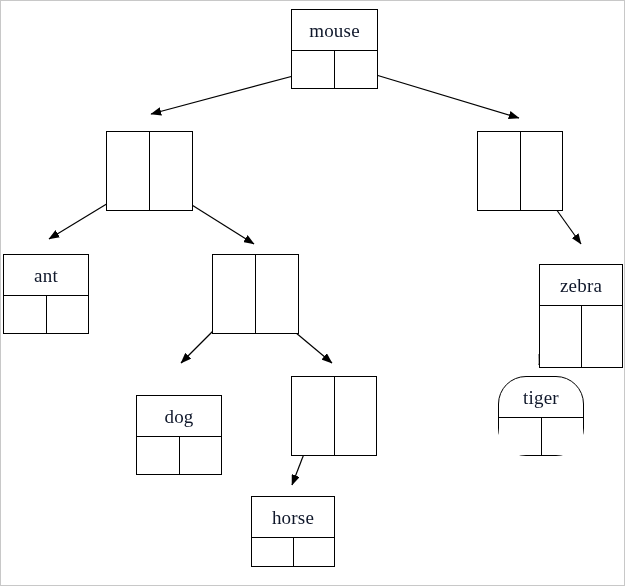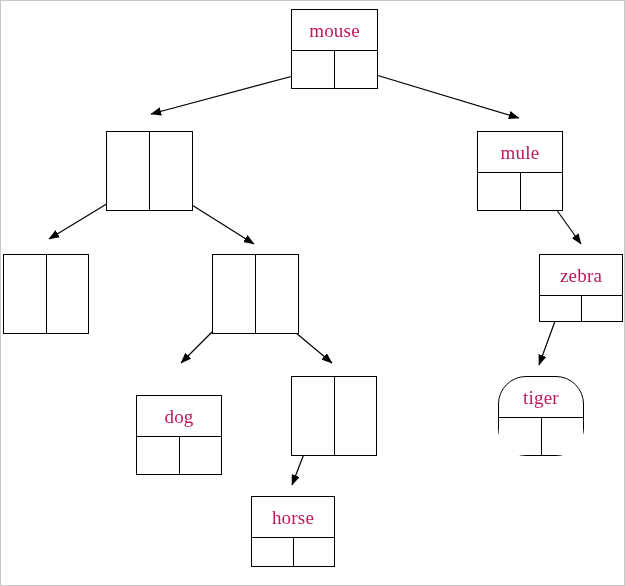"mouse" .node-label { color: #be185d -> #0f172a }
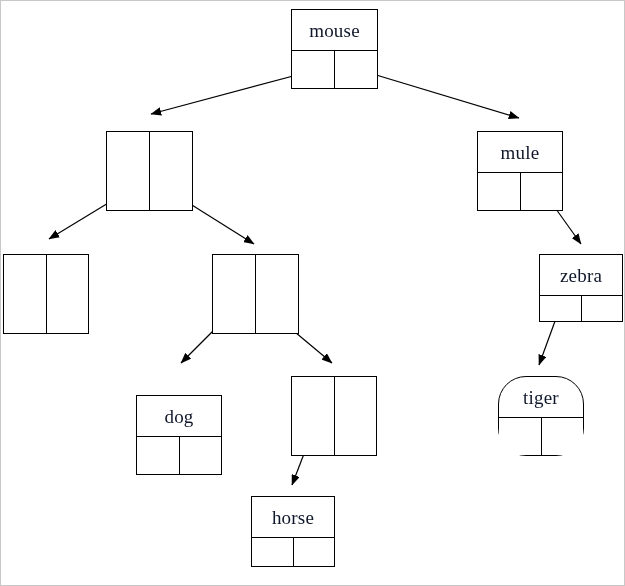"mule" div.node-label { html: <div>mule</div> -> none }
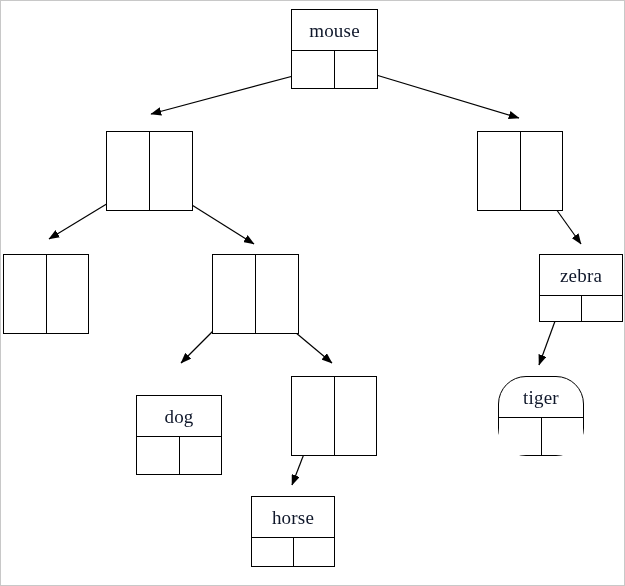"ant" div.node-label { html: none -> <div>ant</div> }
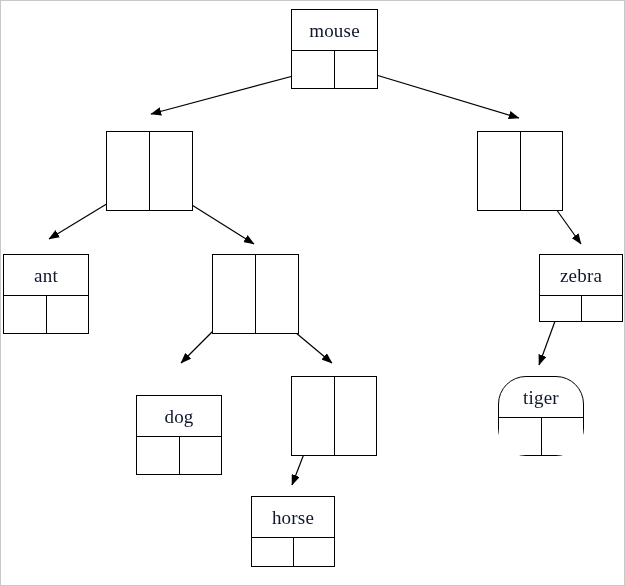"zebra" div.node { height: 68px -> 104px; top: 253px -> 263px }
